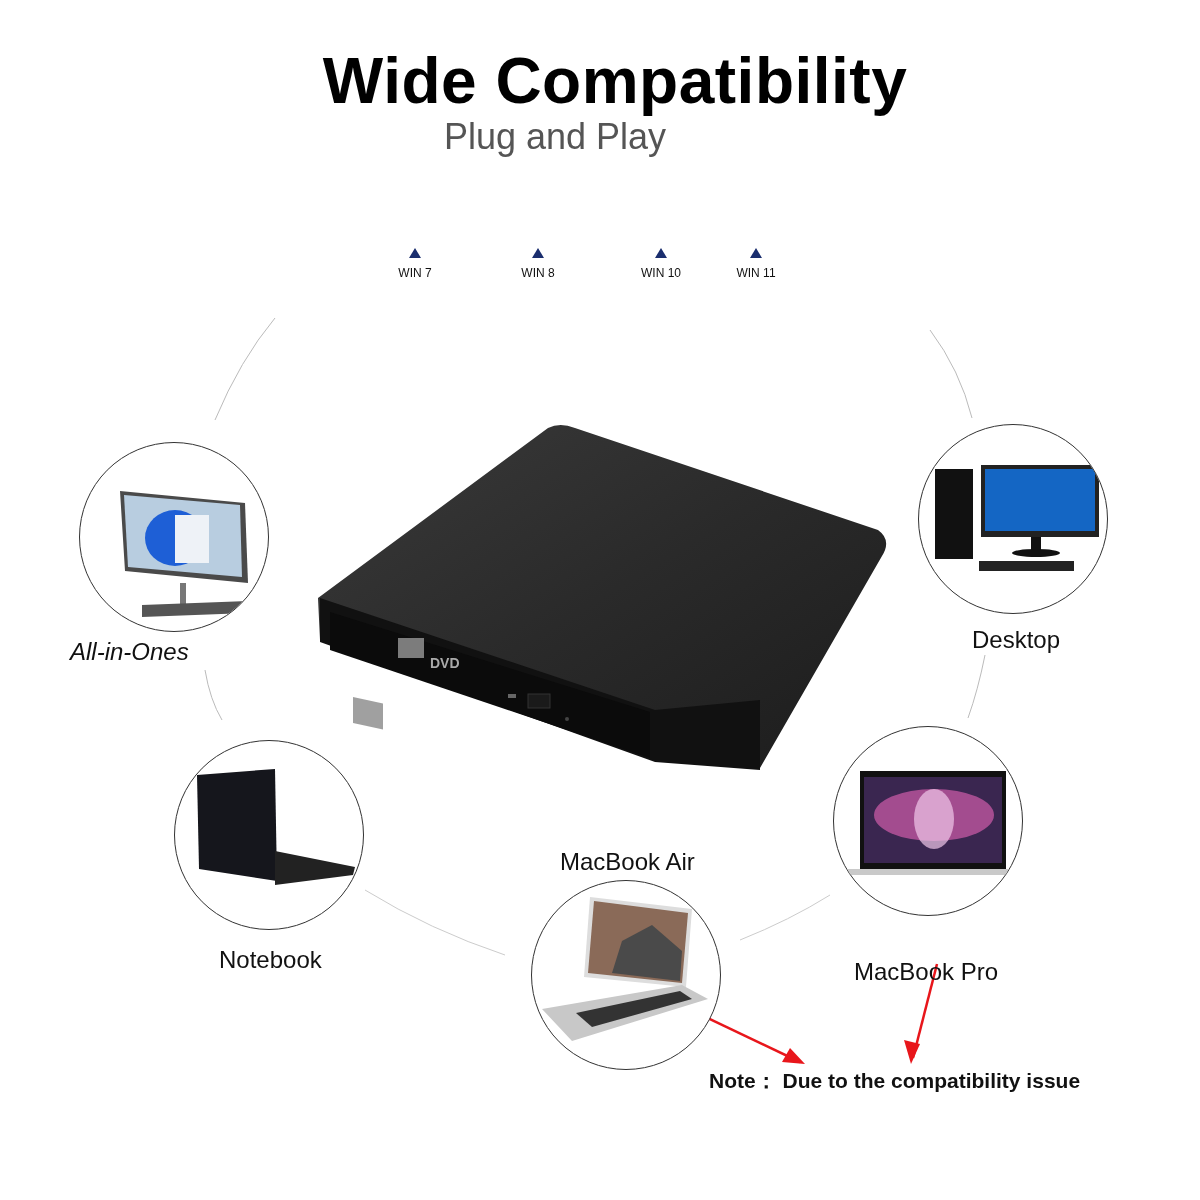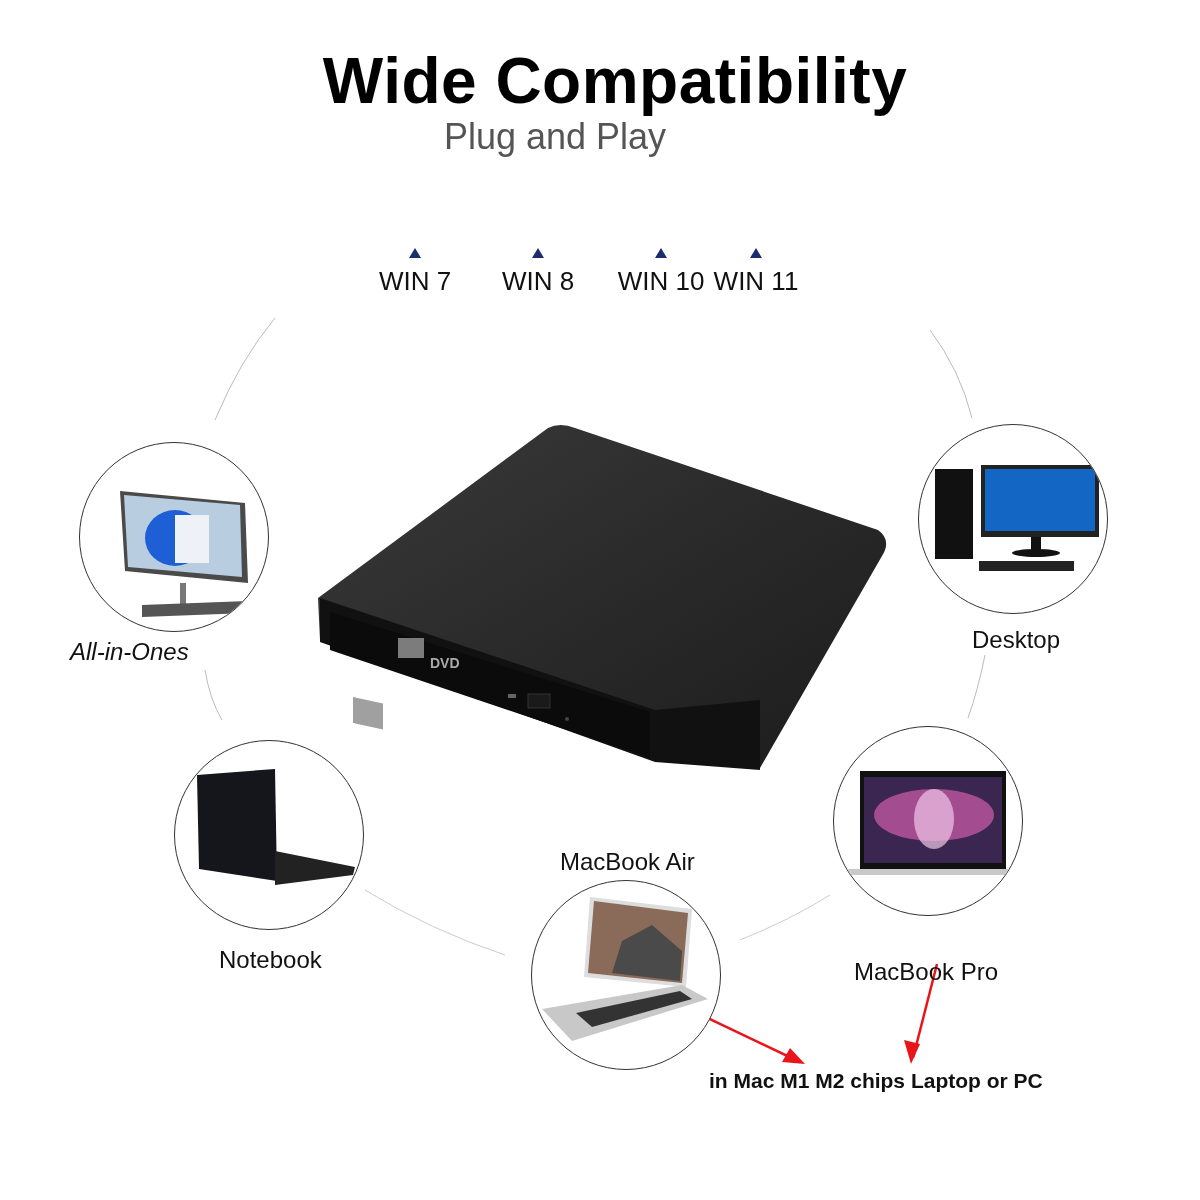"WIN 7" .os .lbl { font-size: 26px -> 12px }
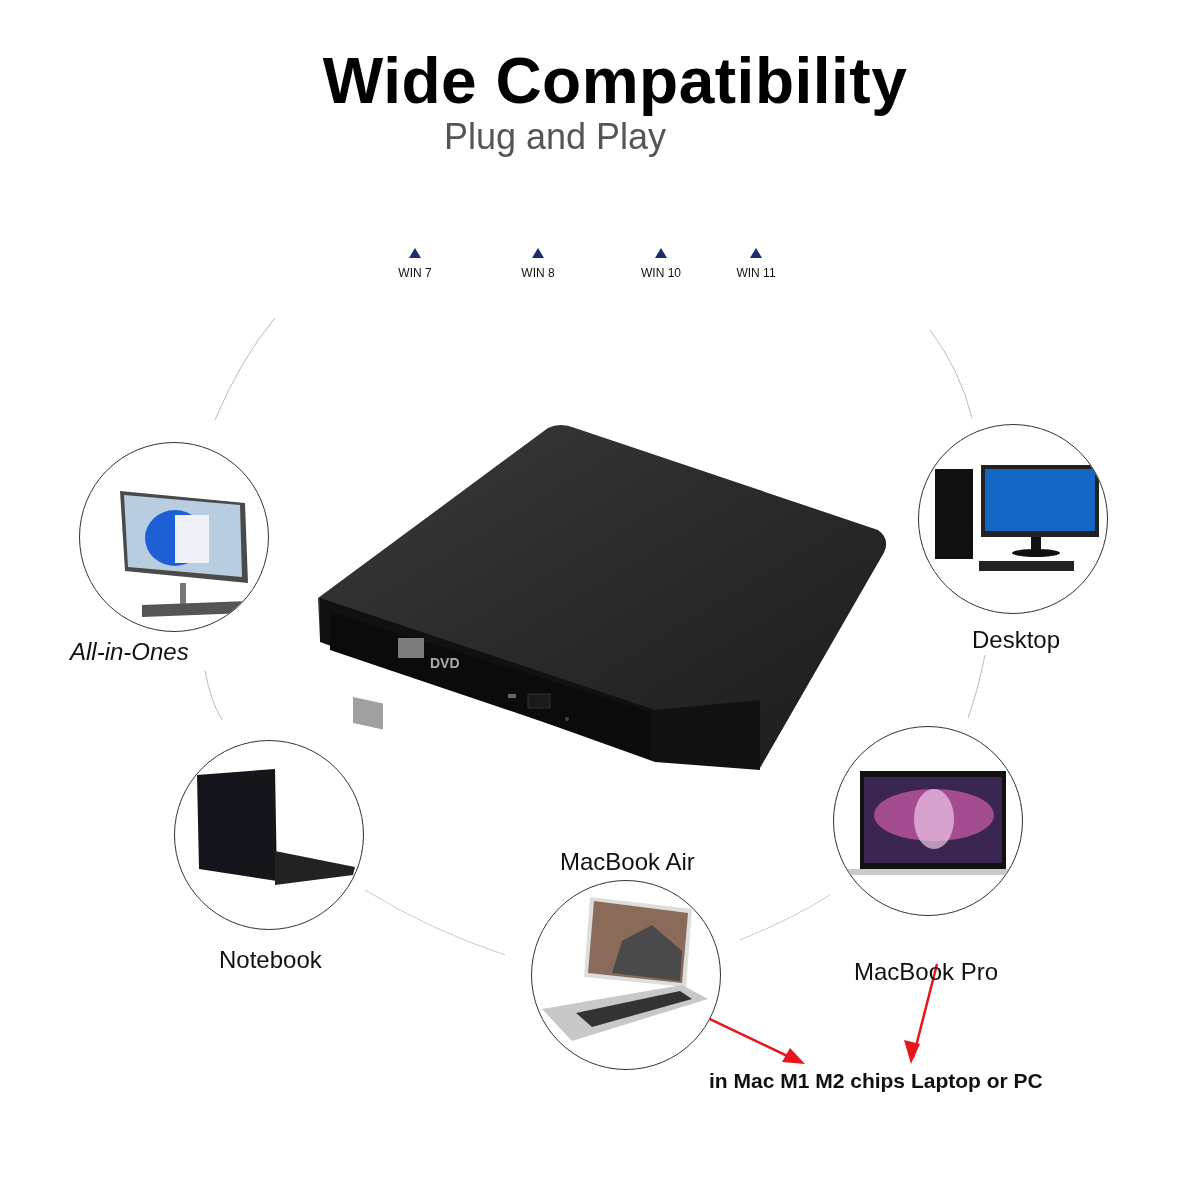"Note： Due to the compatibility" div { html: none -> <div><span>Note：</span> <span>Due to the compatibility issue</span></div> }
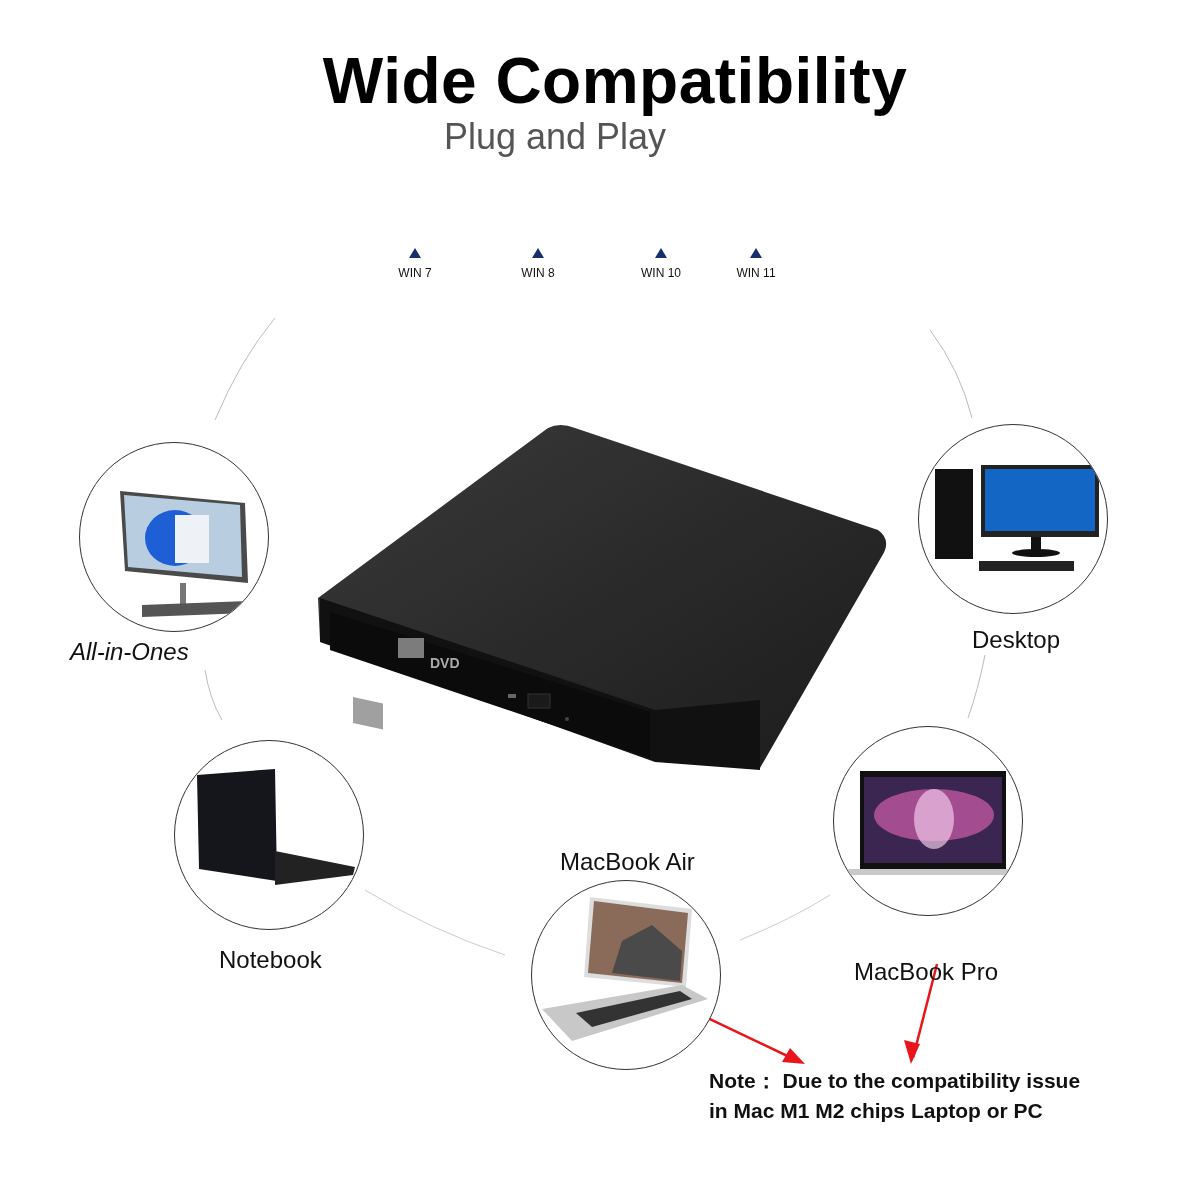"in Mac M1 M2 chips" div { html: <div>in Mac M1 M2 chips Laptop or PC</div> -> none }
